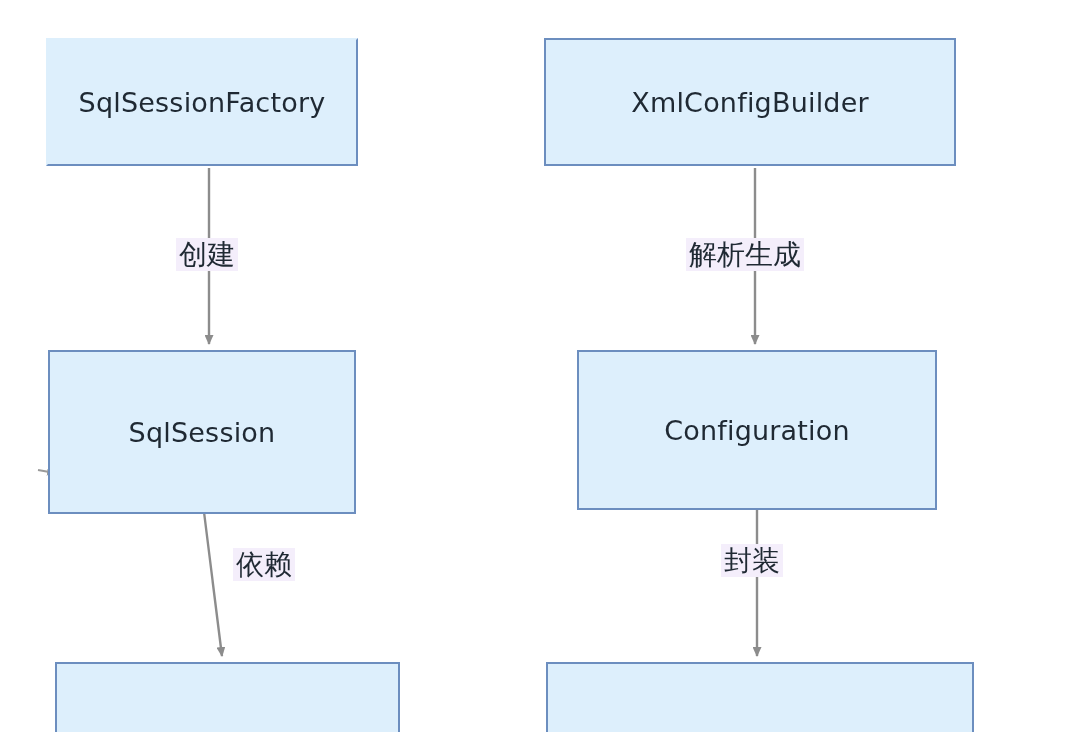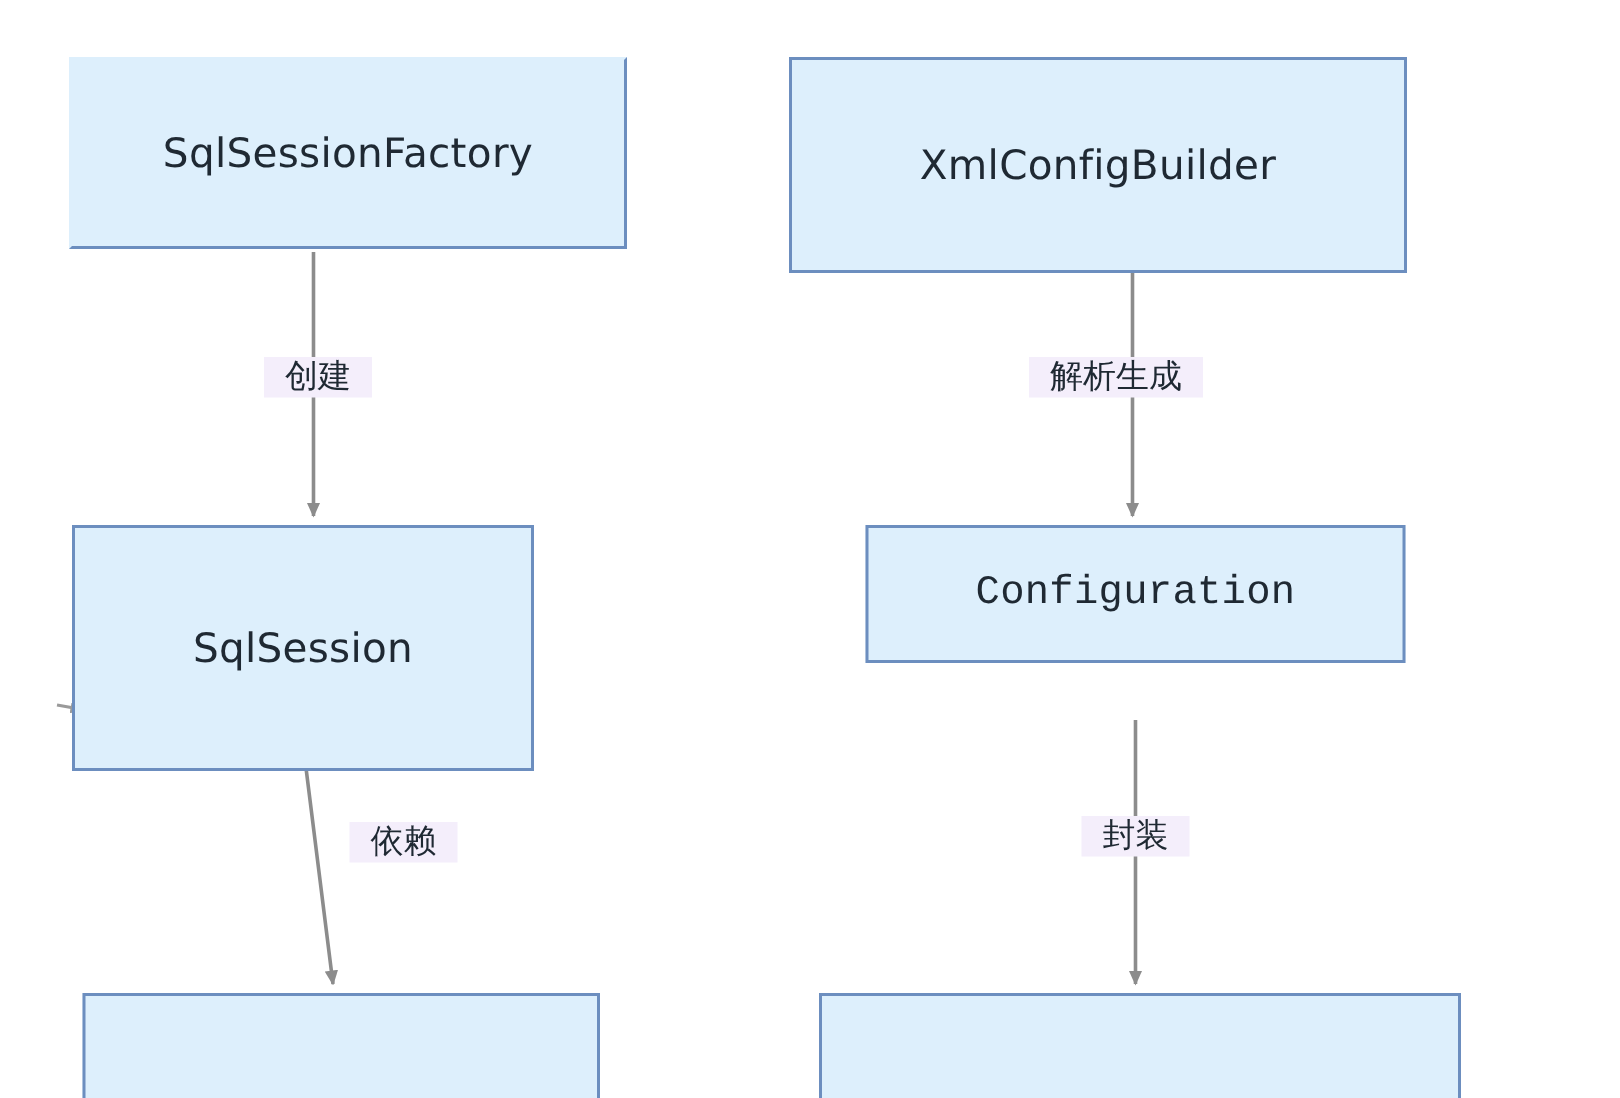"SqlSessionFactory" div.node { width: 372px -> 312px }
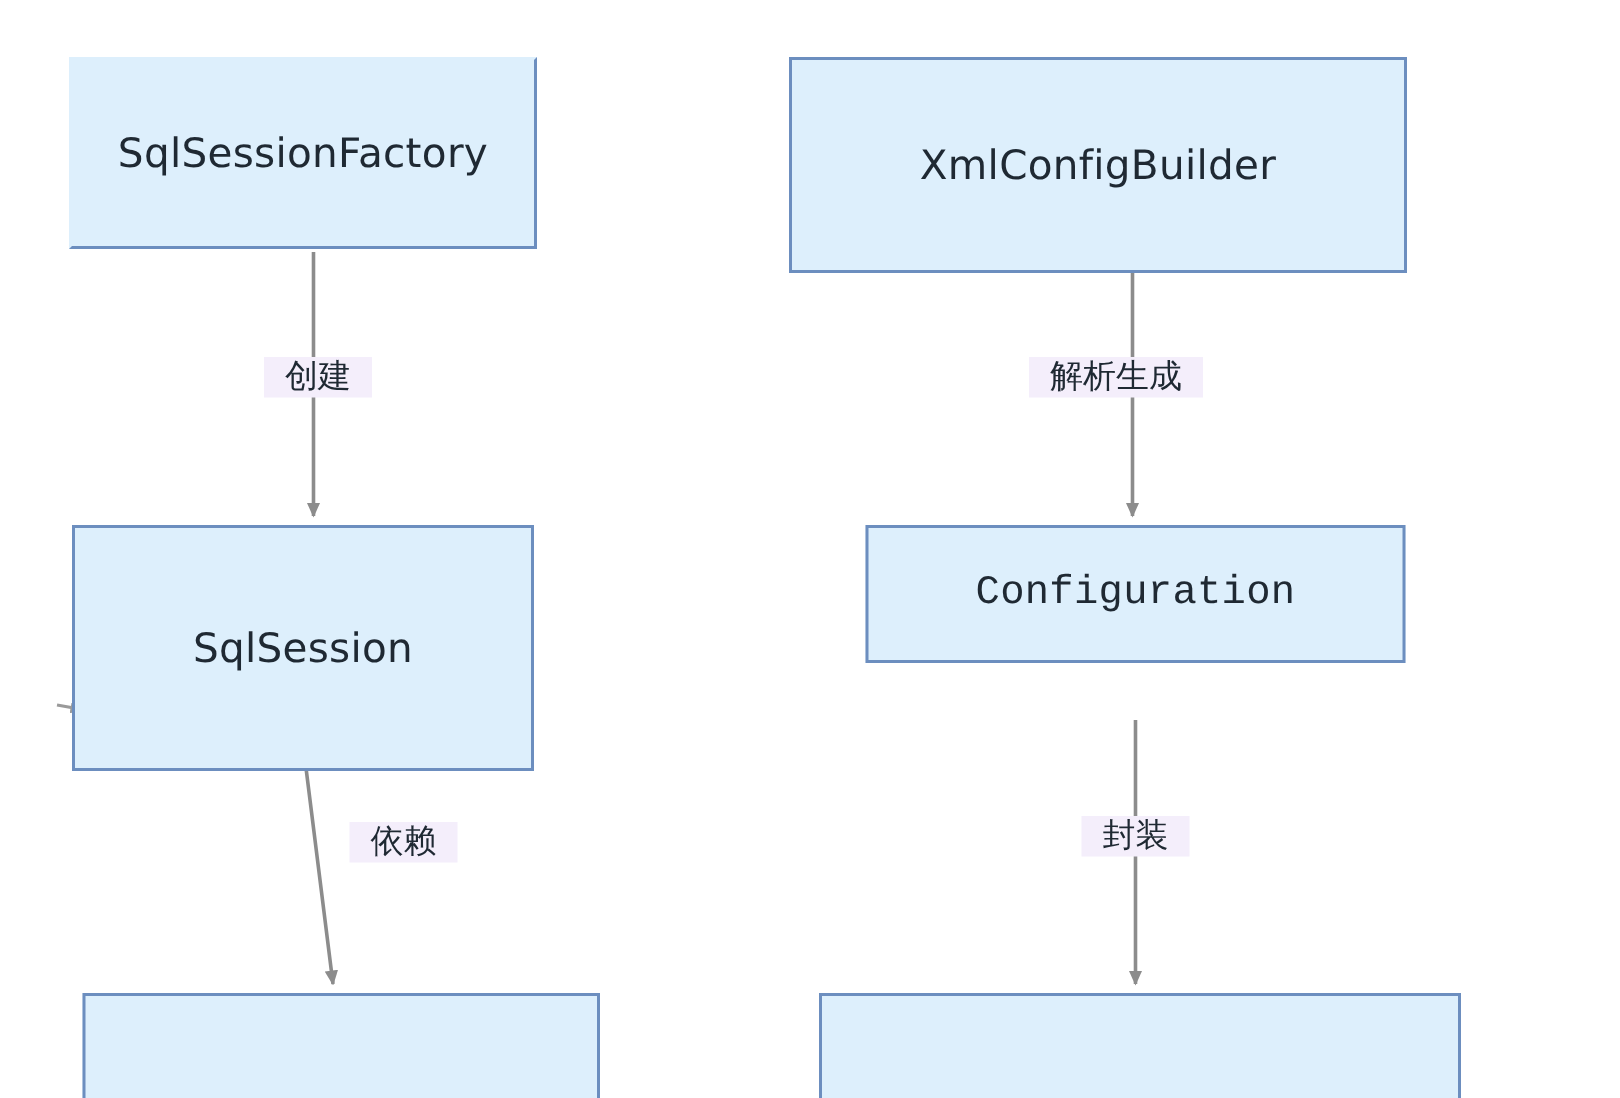"XmlConfigBuilder" div.node { height: 144px -> 128px; left: 526px -> 544px }
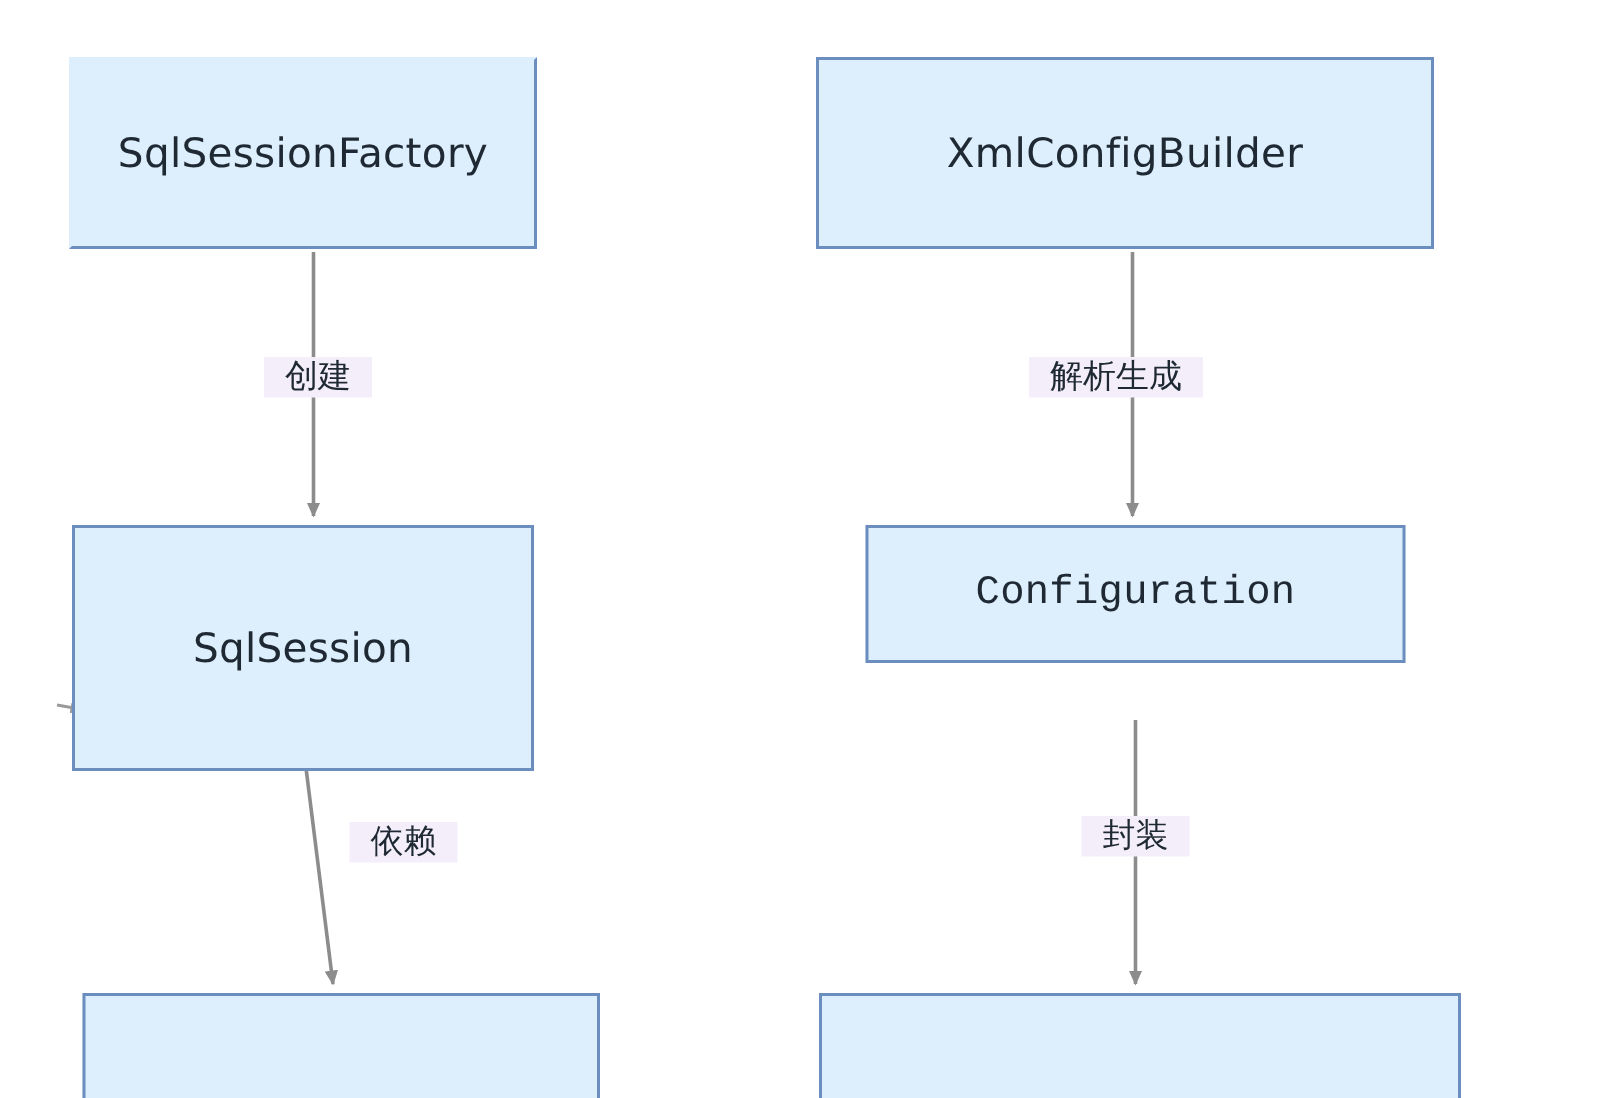"创建" .edge-label { font-size: 22px -> 28px; padding: 2px 14px -> 2px 3px }
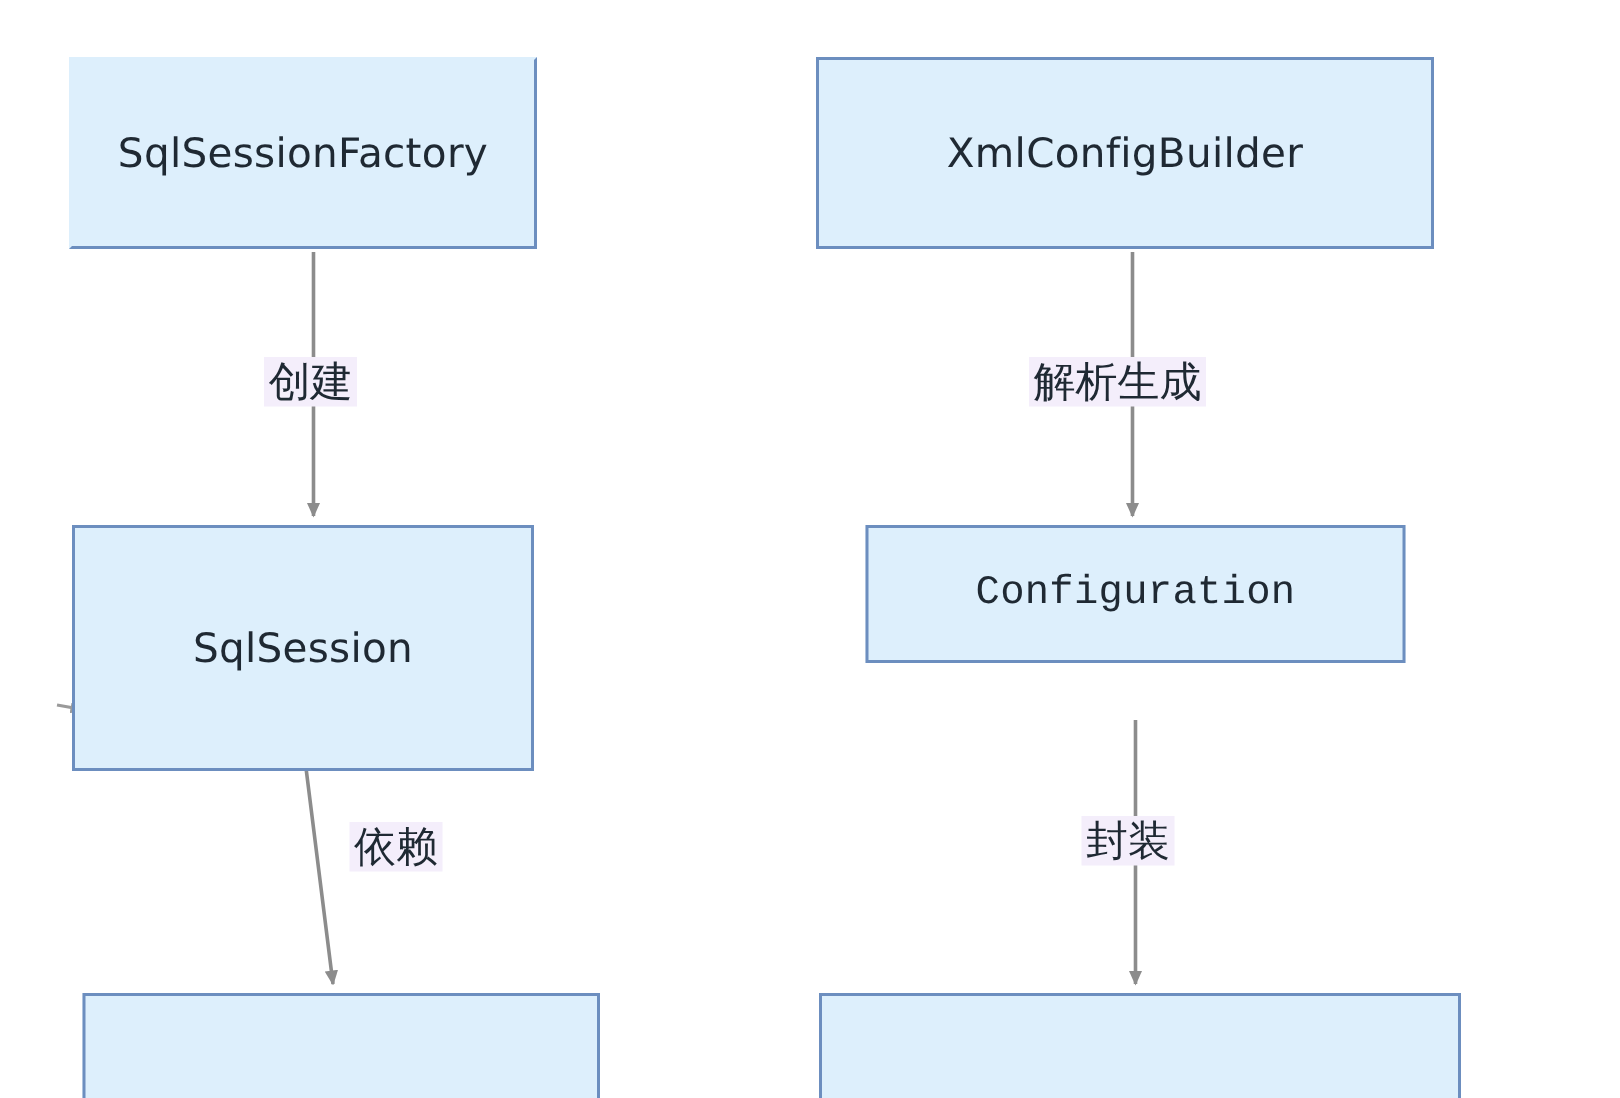"Configuration" div.node { font-family: Liberation Mono, monospace -> none; height: 92px -> 160px }
